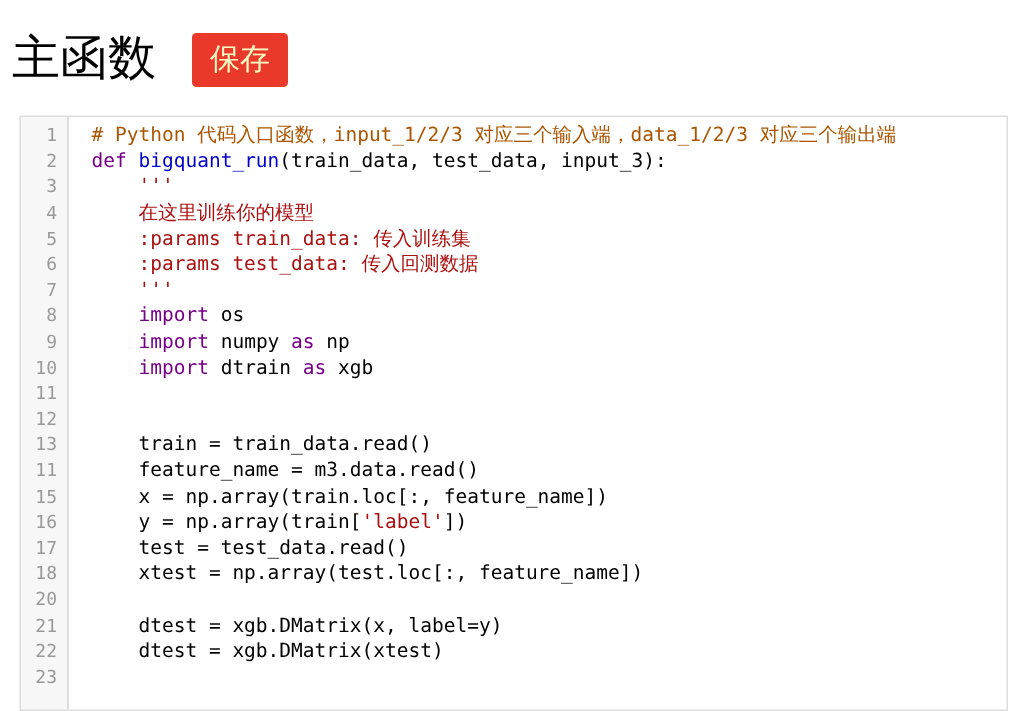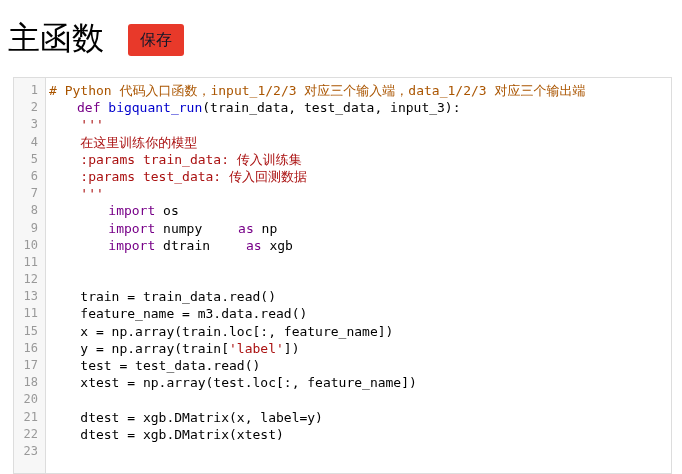"保存" .save-btn { color: #0f172a -> #fef9c3; font-size: 16px -> 20px }
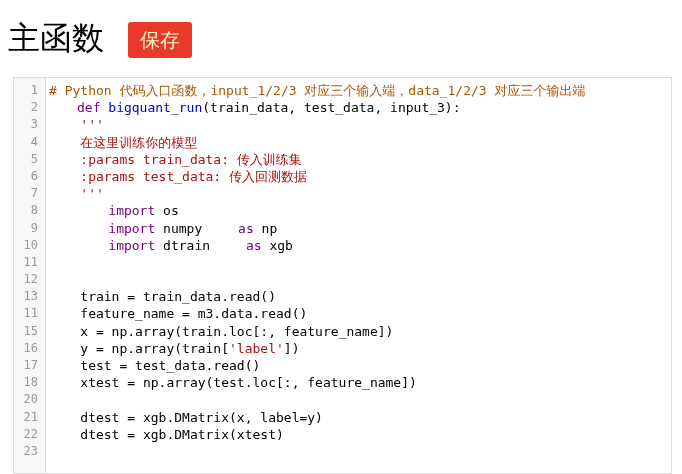"# Python 代码入口函数，input_1/2/3" .code { padding-left: 4px -> 16px }
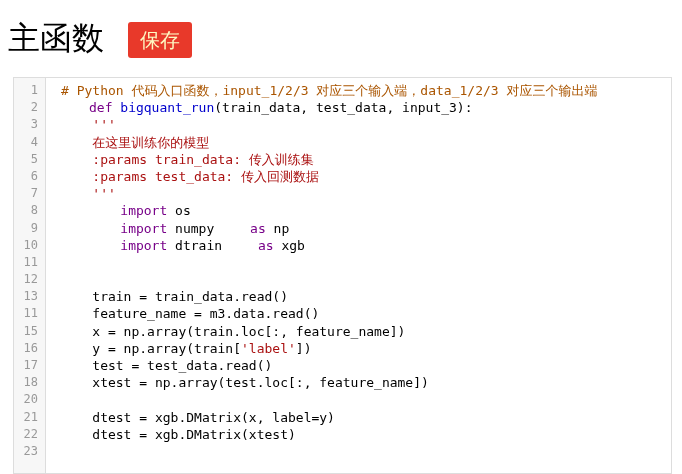"def" .tok-kw { margin-left: 28px -> none }
